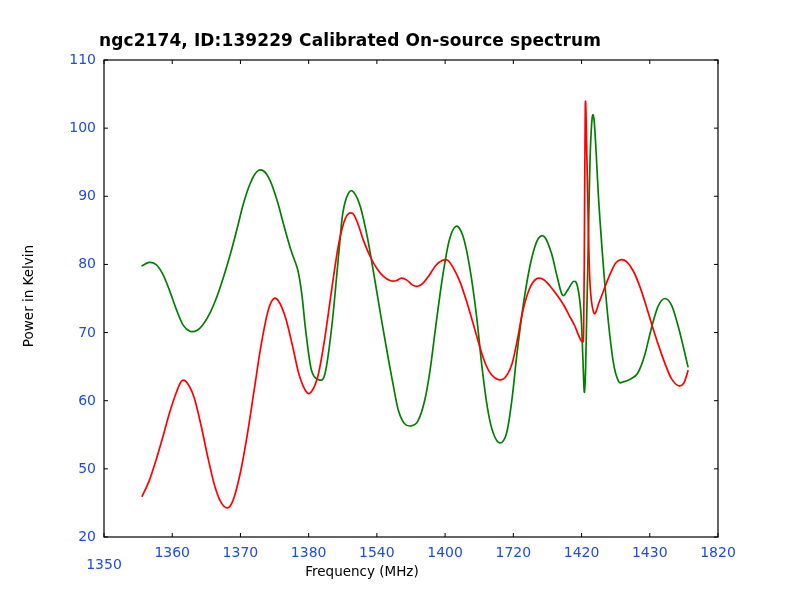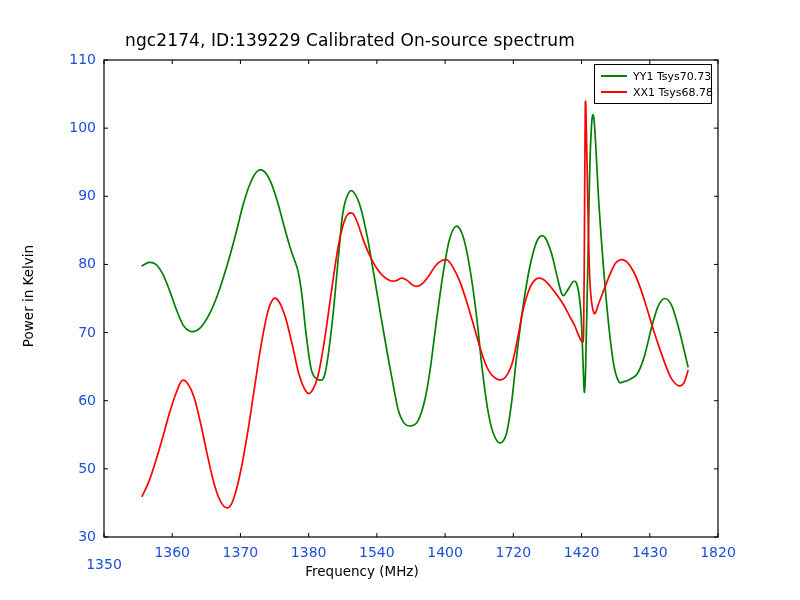"ngc2174, ID:139229 Calibrated On-source" #plot-title { font-weight: none -> bold }
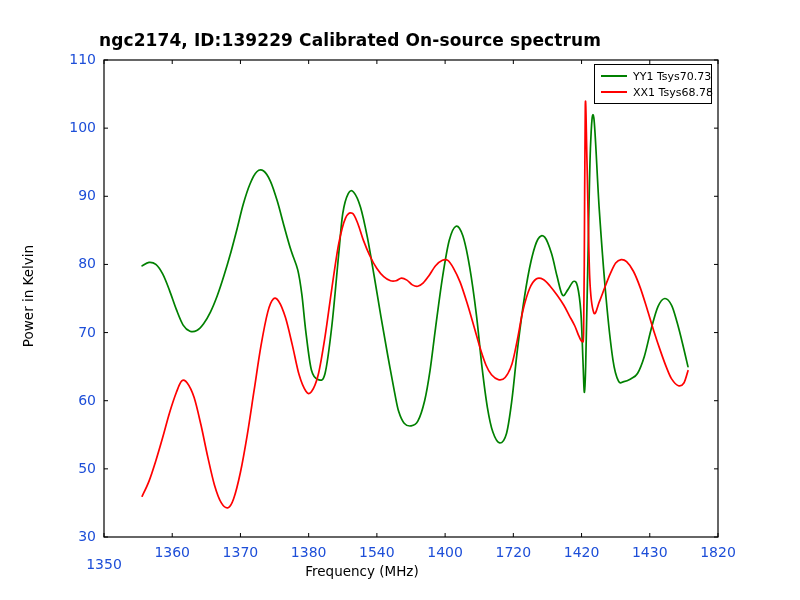"YY1 Tsys70.73" div { html: <div> <div> <span></span> <span>YY1 Tsys70.73</span> </div> <div> <span></span> <span>XX1 Tsys68.78</span> </div> </div> -> none }
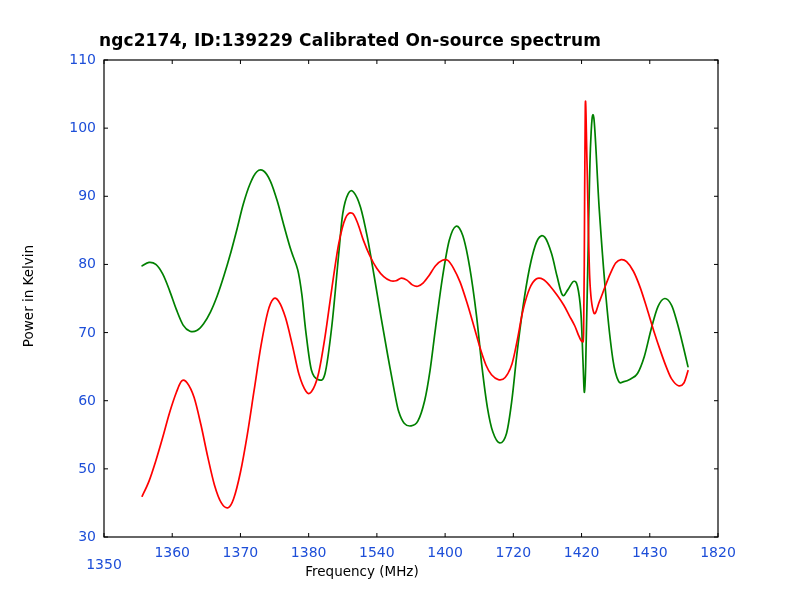"30" div.tick-text { text: 30 -> 20 }
